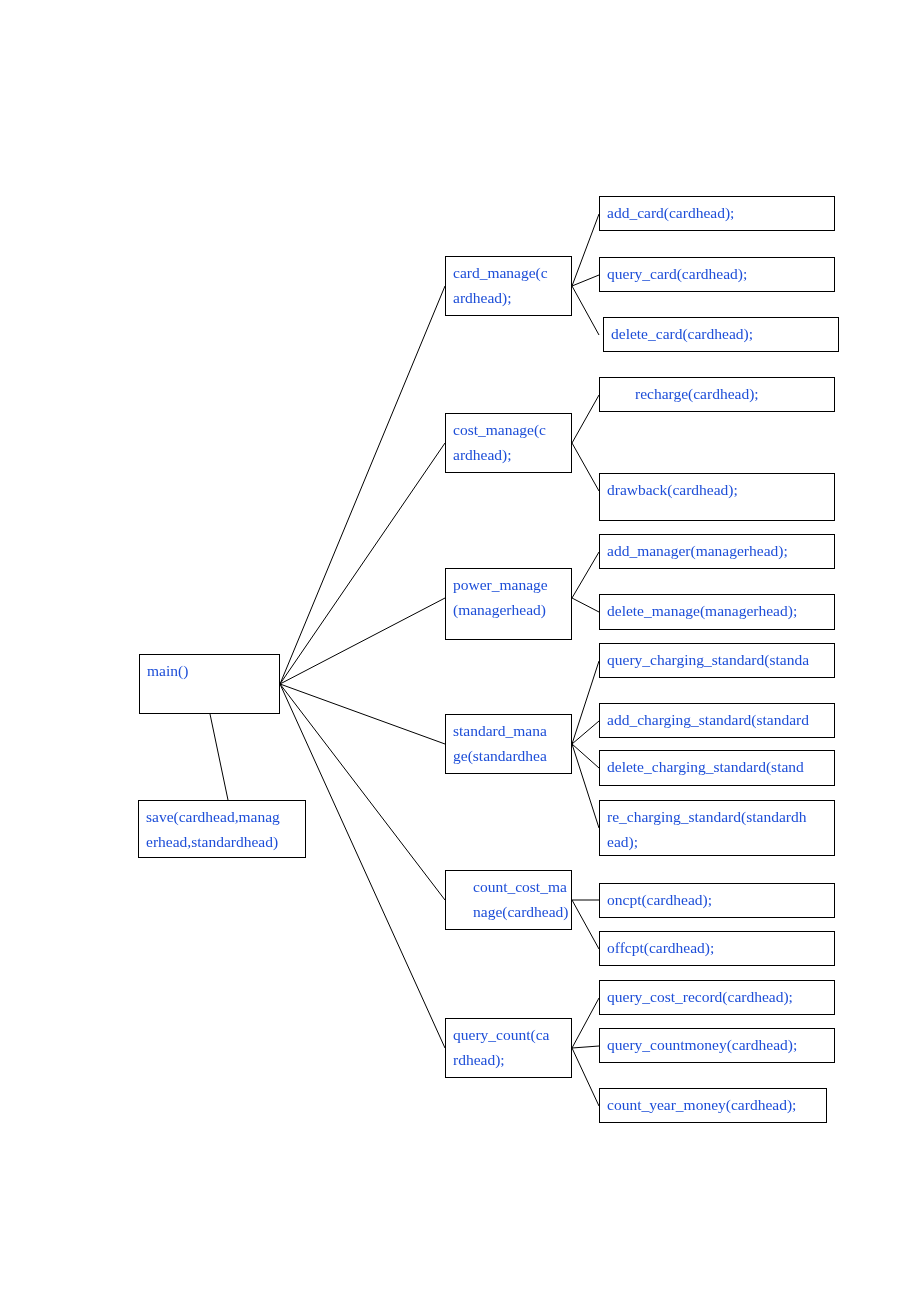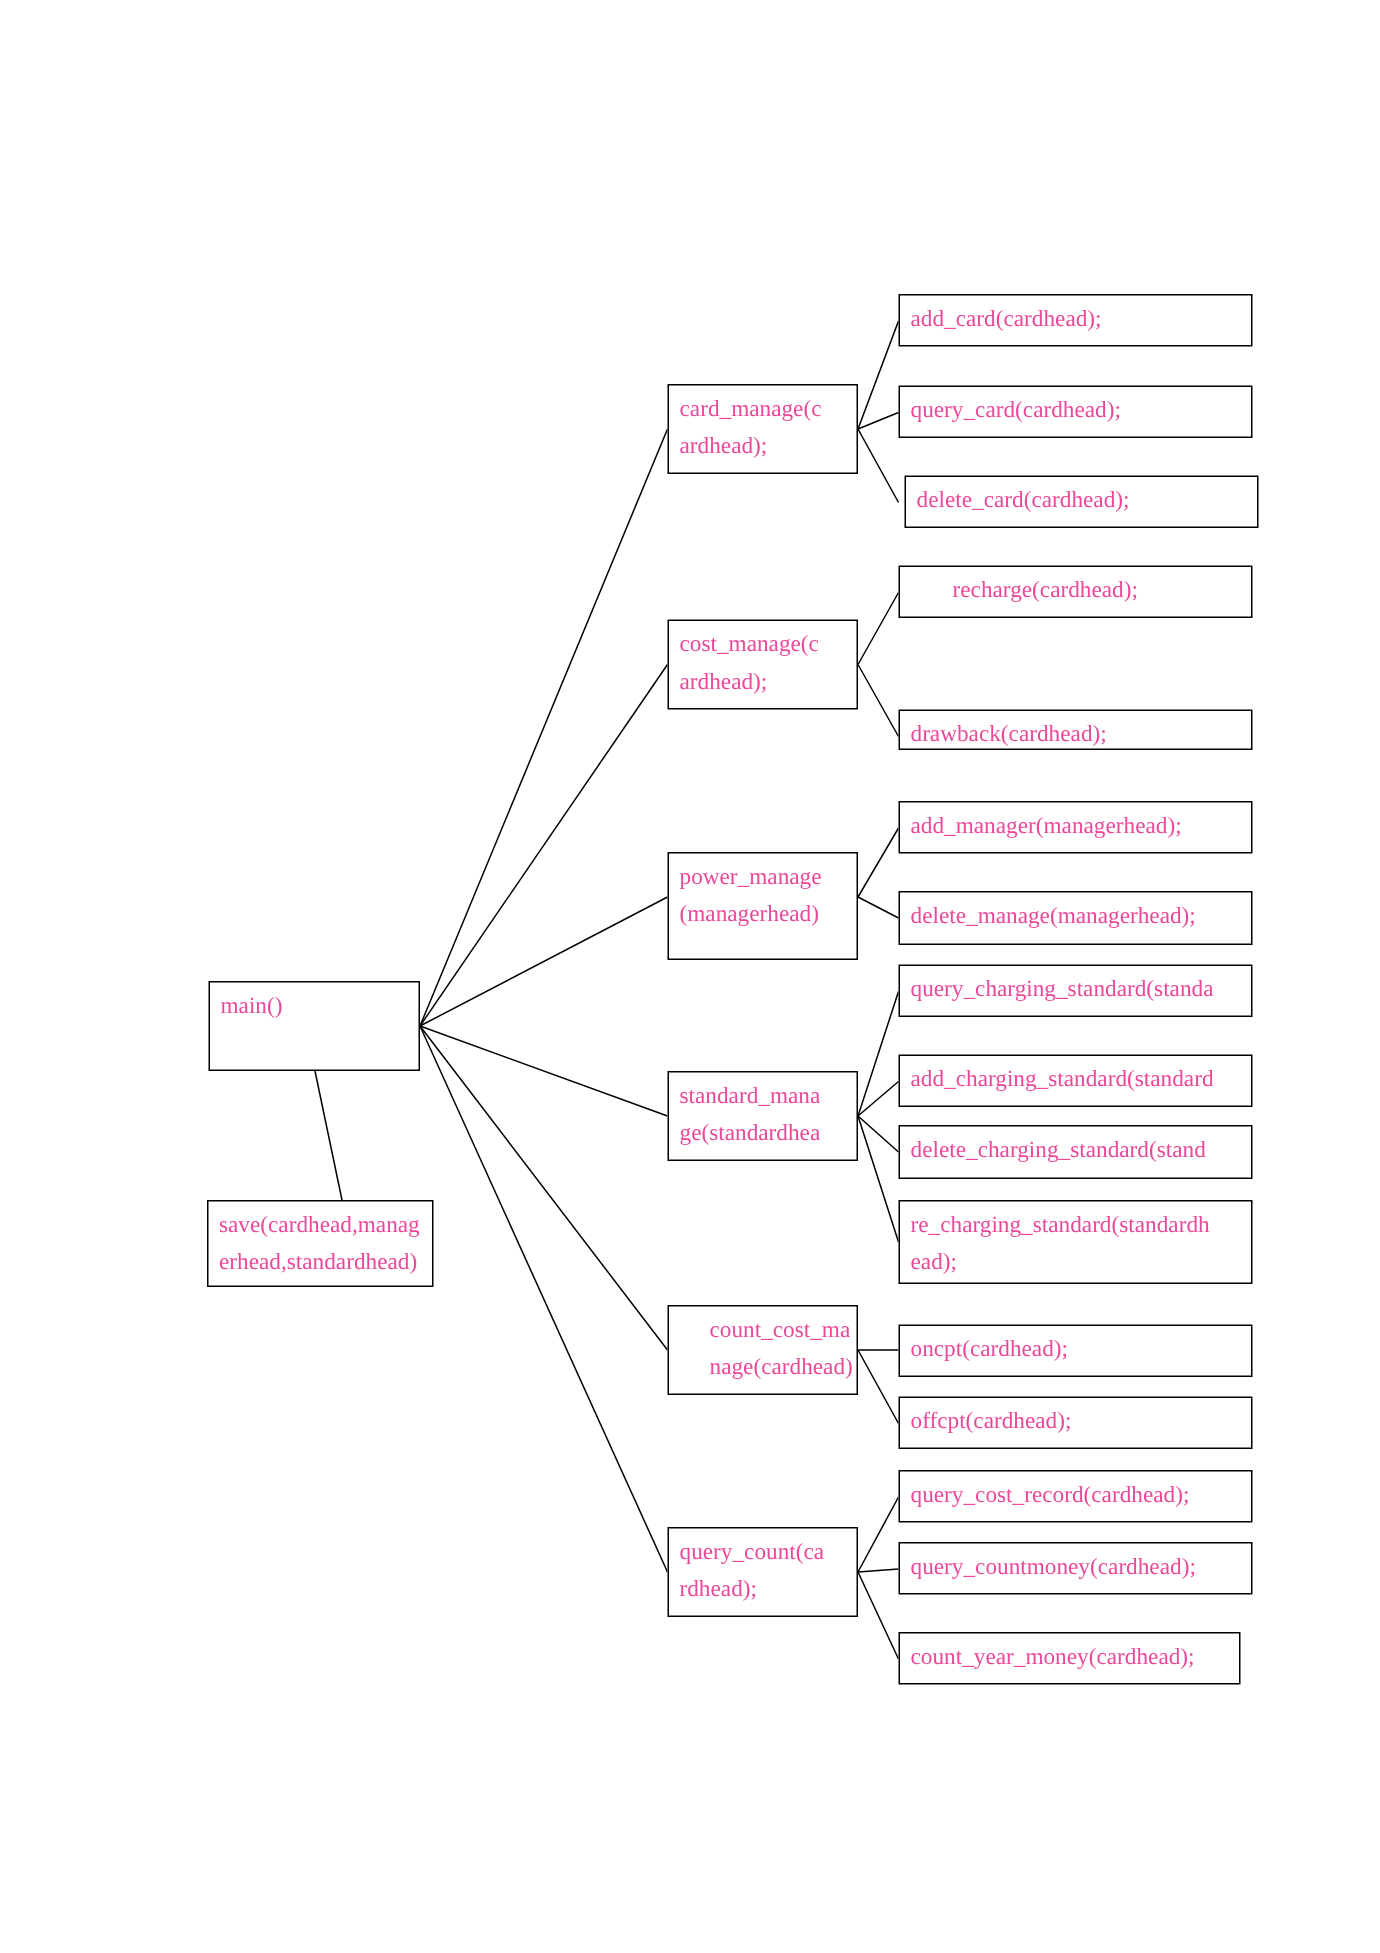"add_card(cardhead);" .node .node-text { color: #ec4899 -> #1d4ed8 }
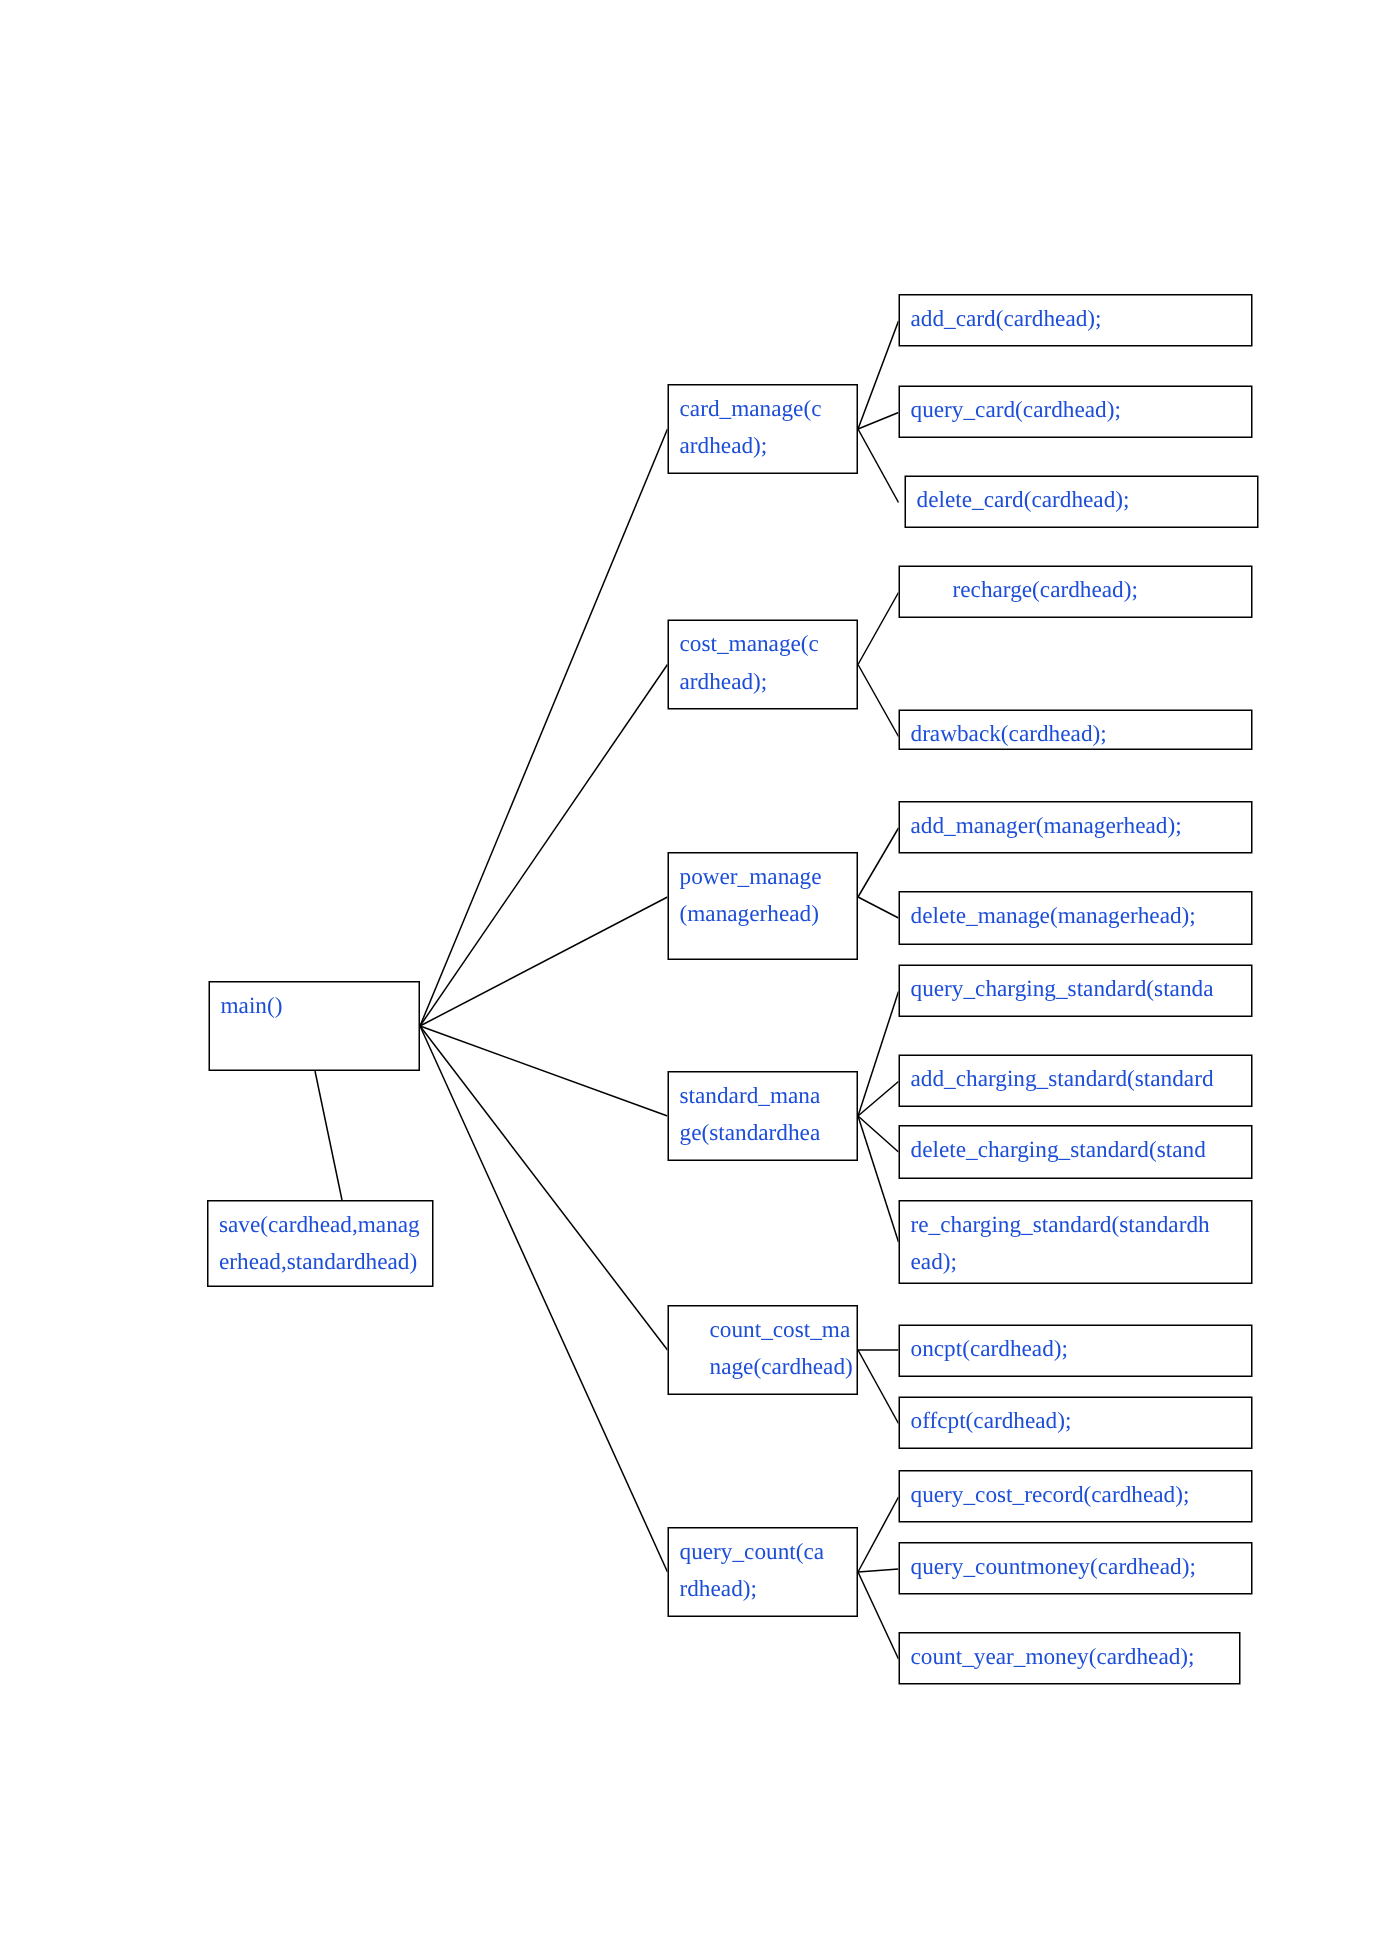"drawback(cardhead);" div.node { height: 27px -> 48px }
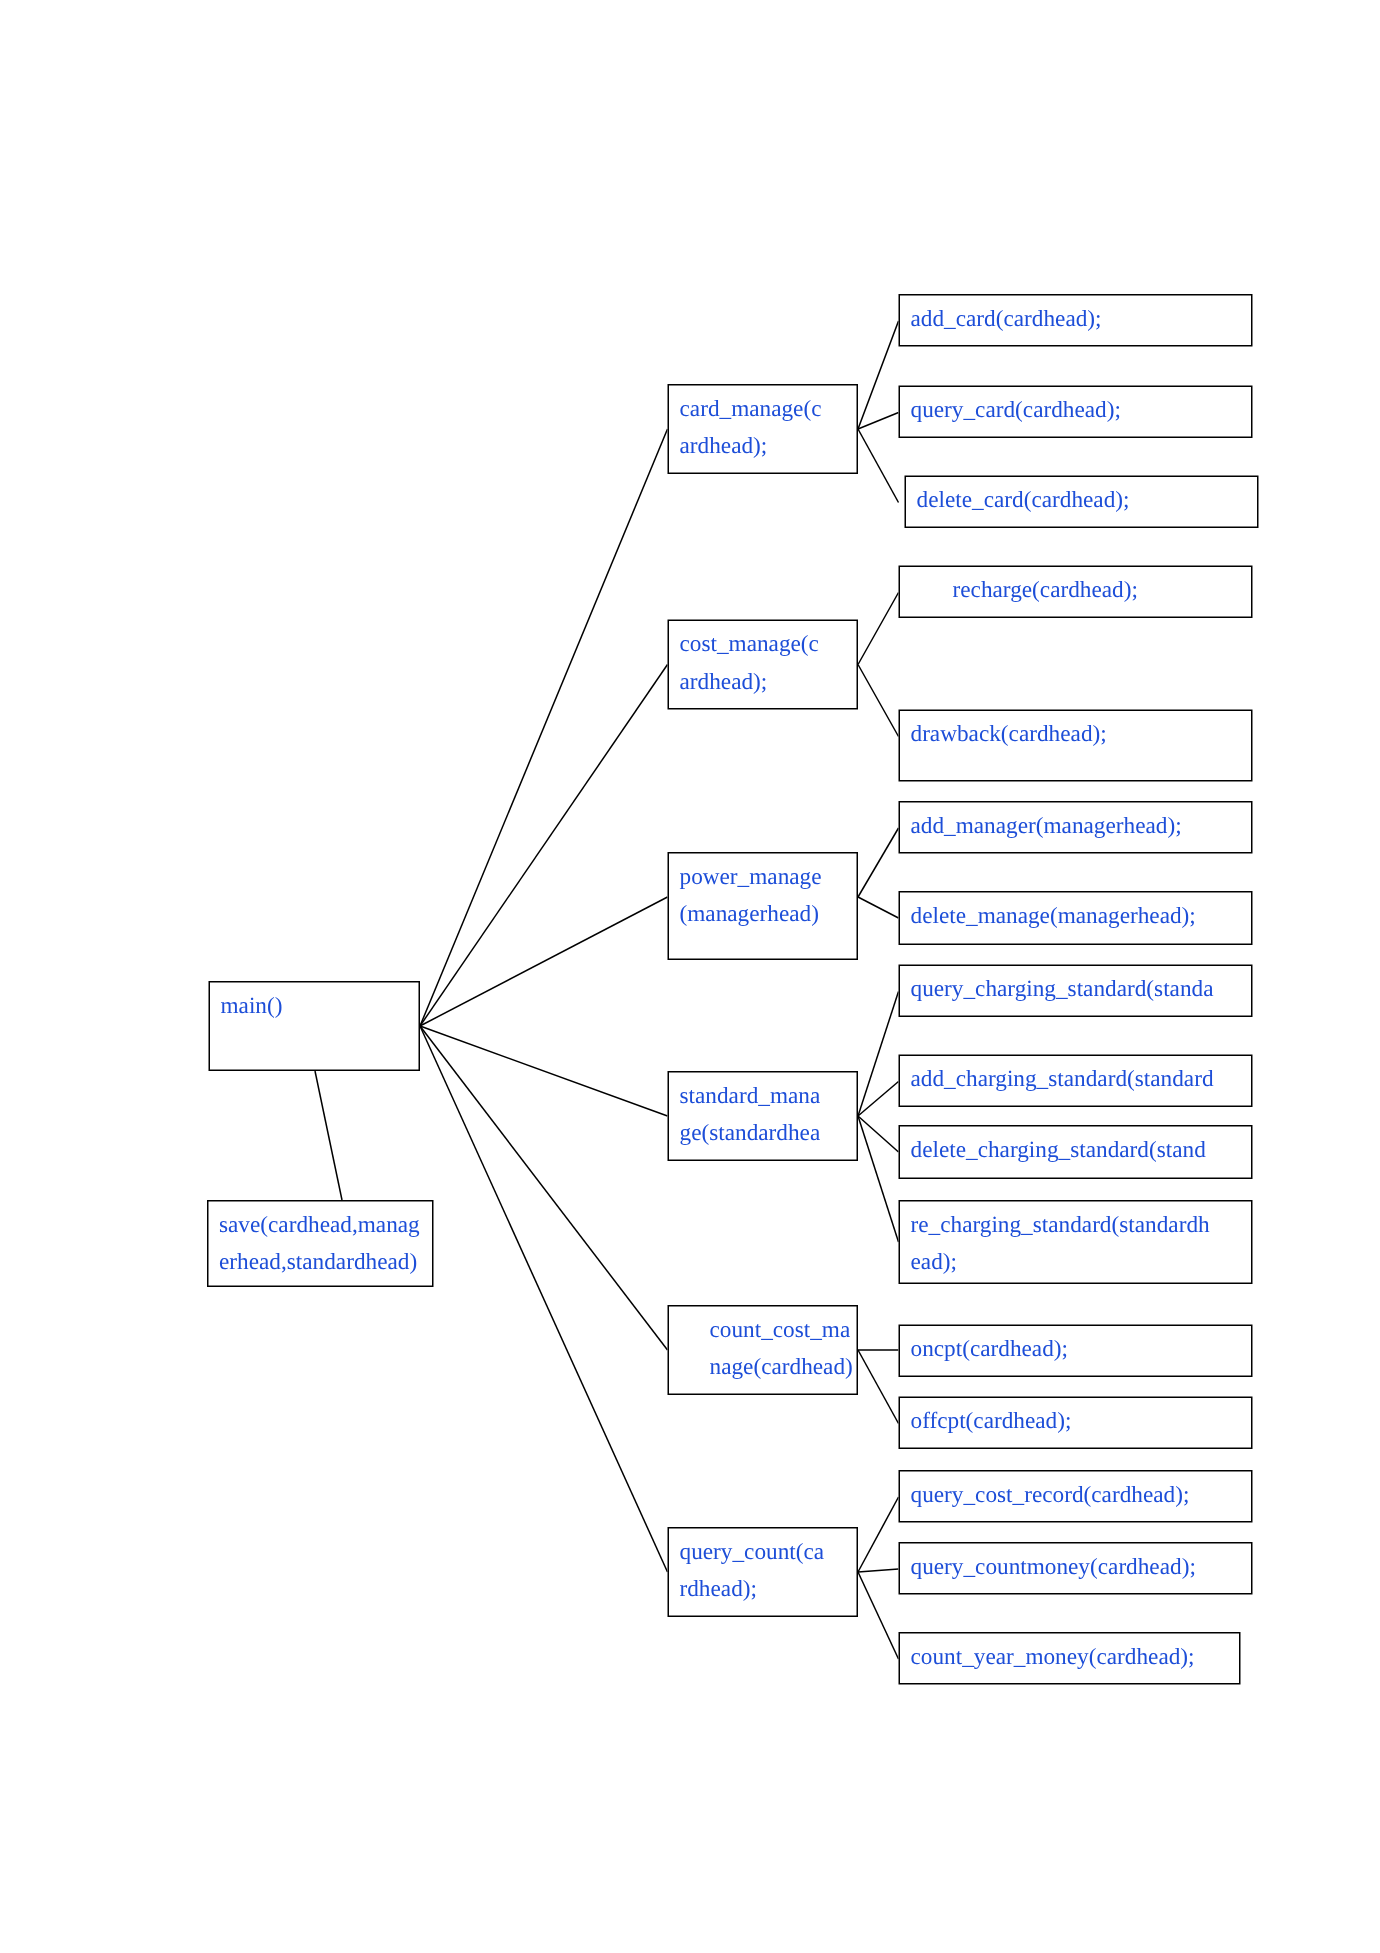"save(cardhead,manag" div.node { width: 151px -> 168px }
